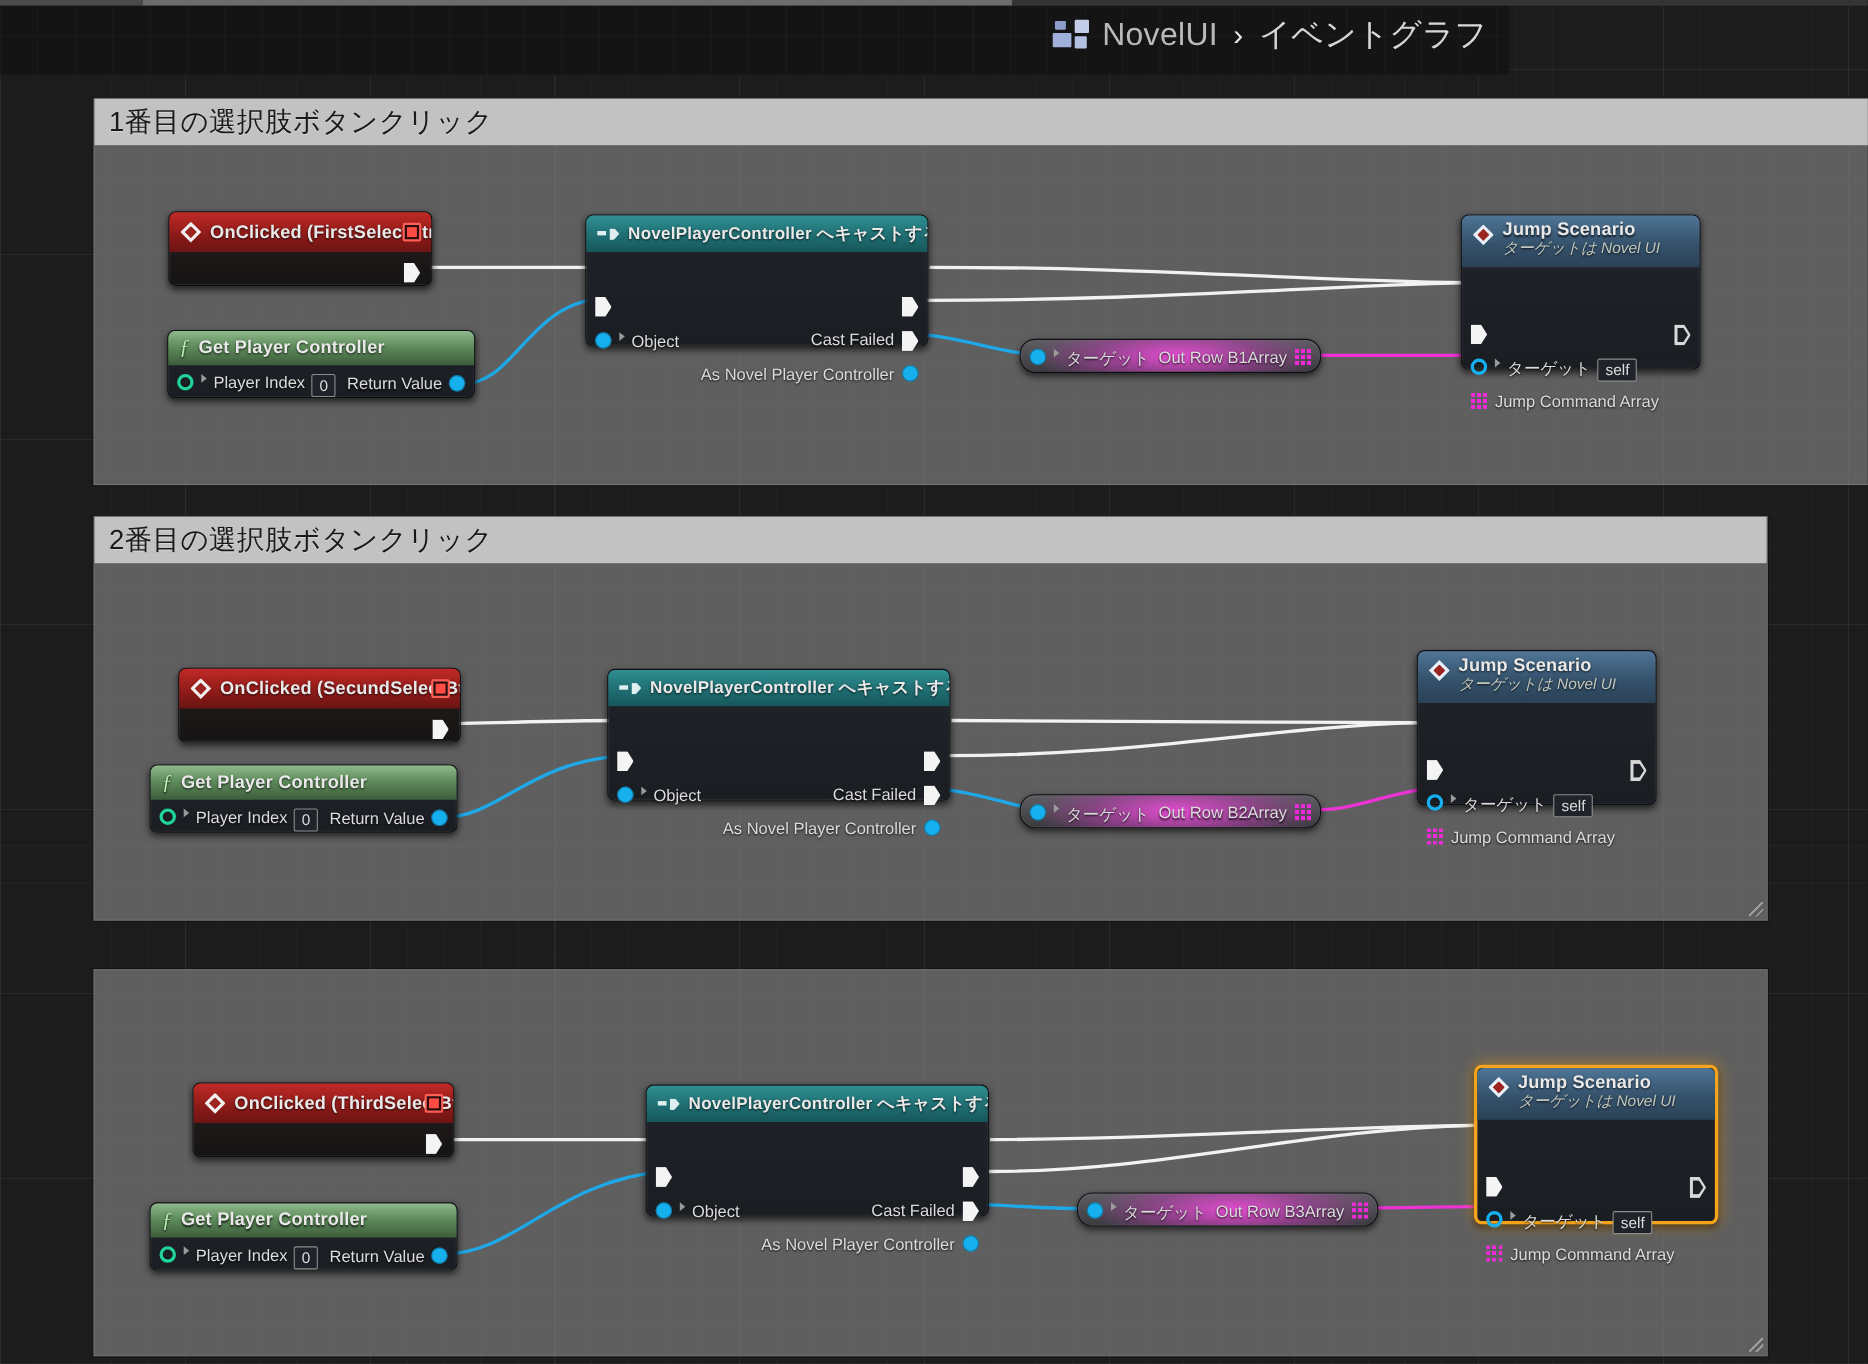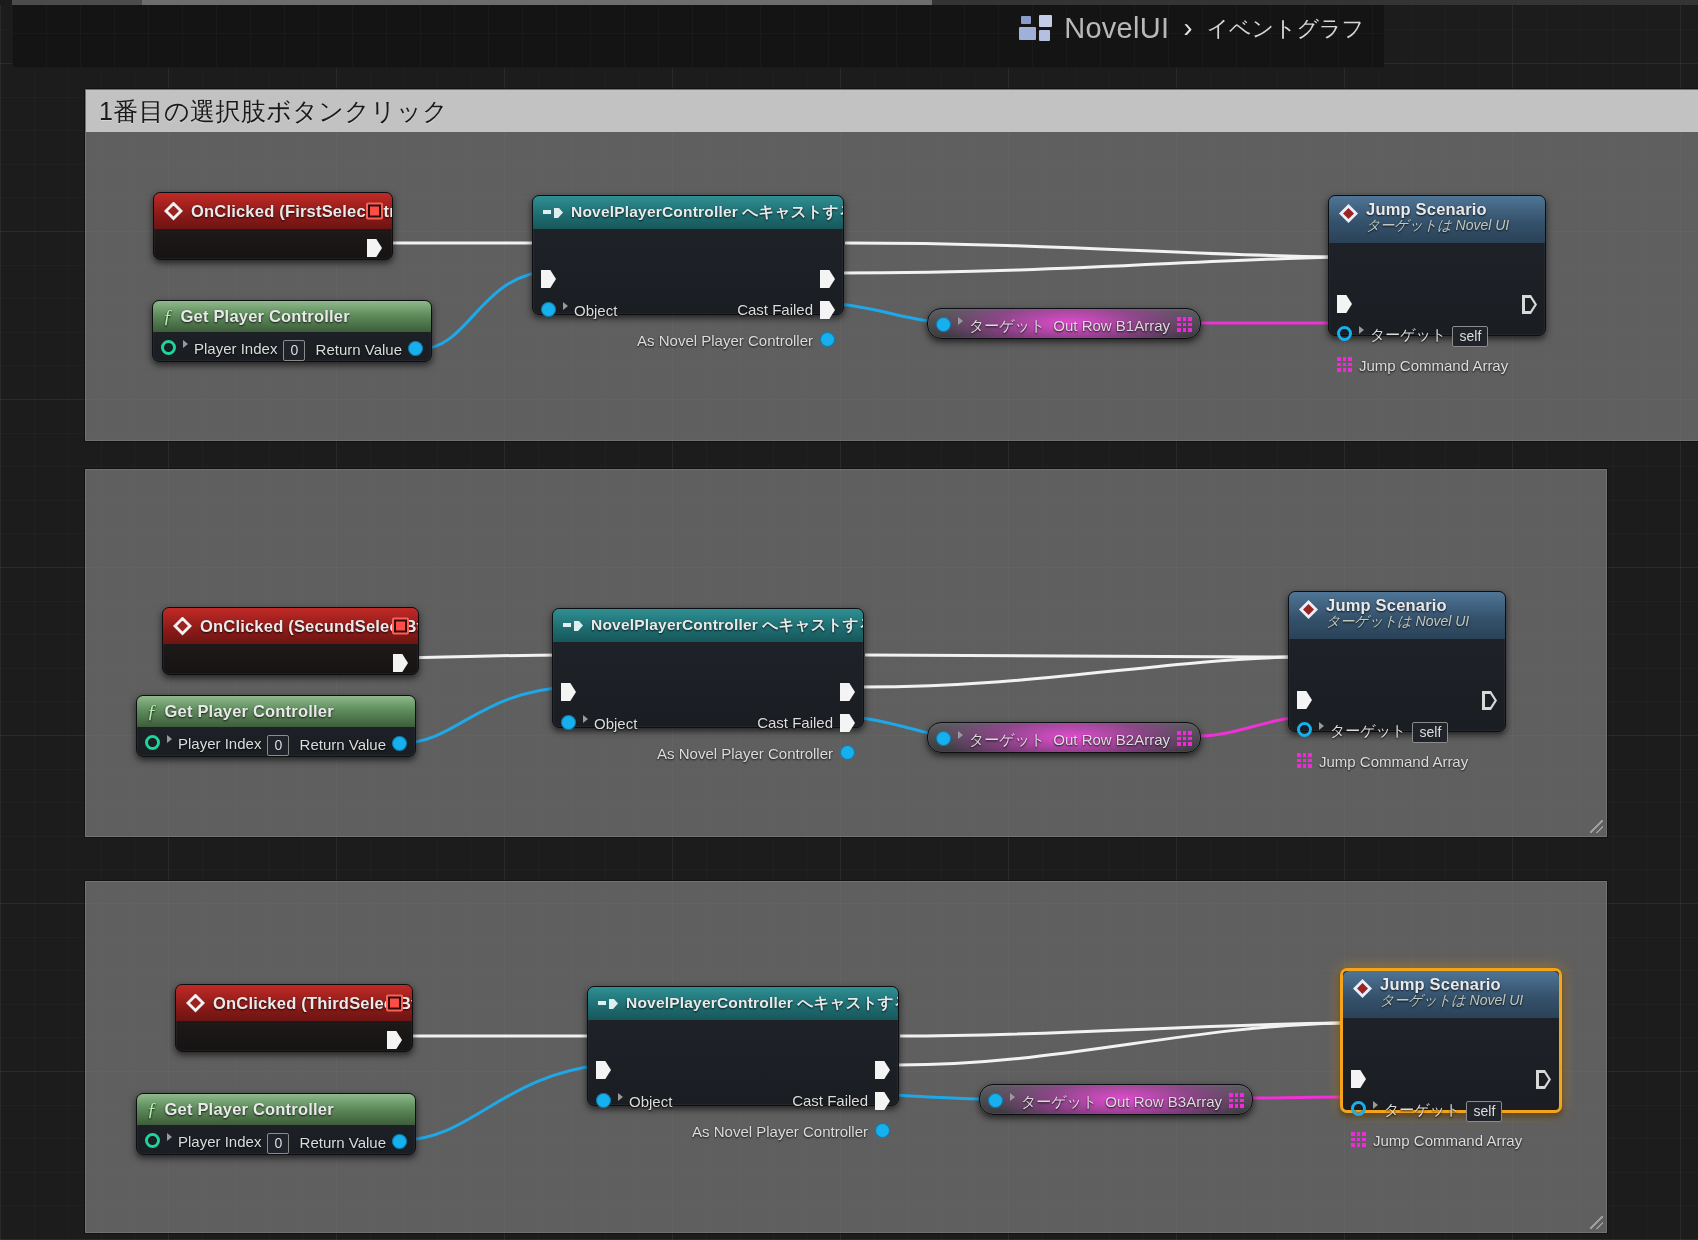"NovelUI" .topbar { margin-left: 12px -> none }
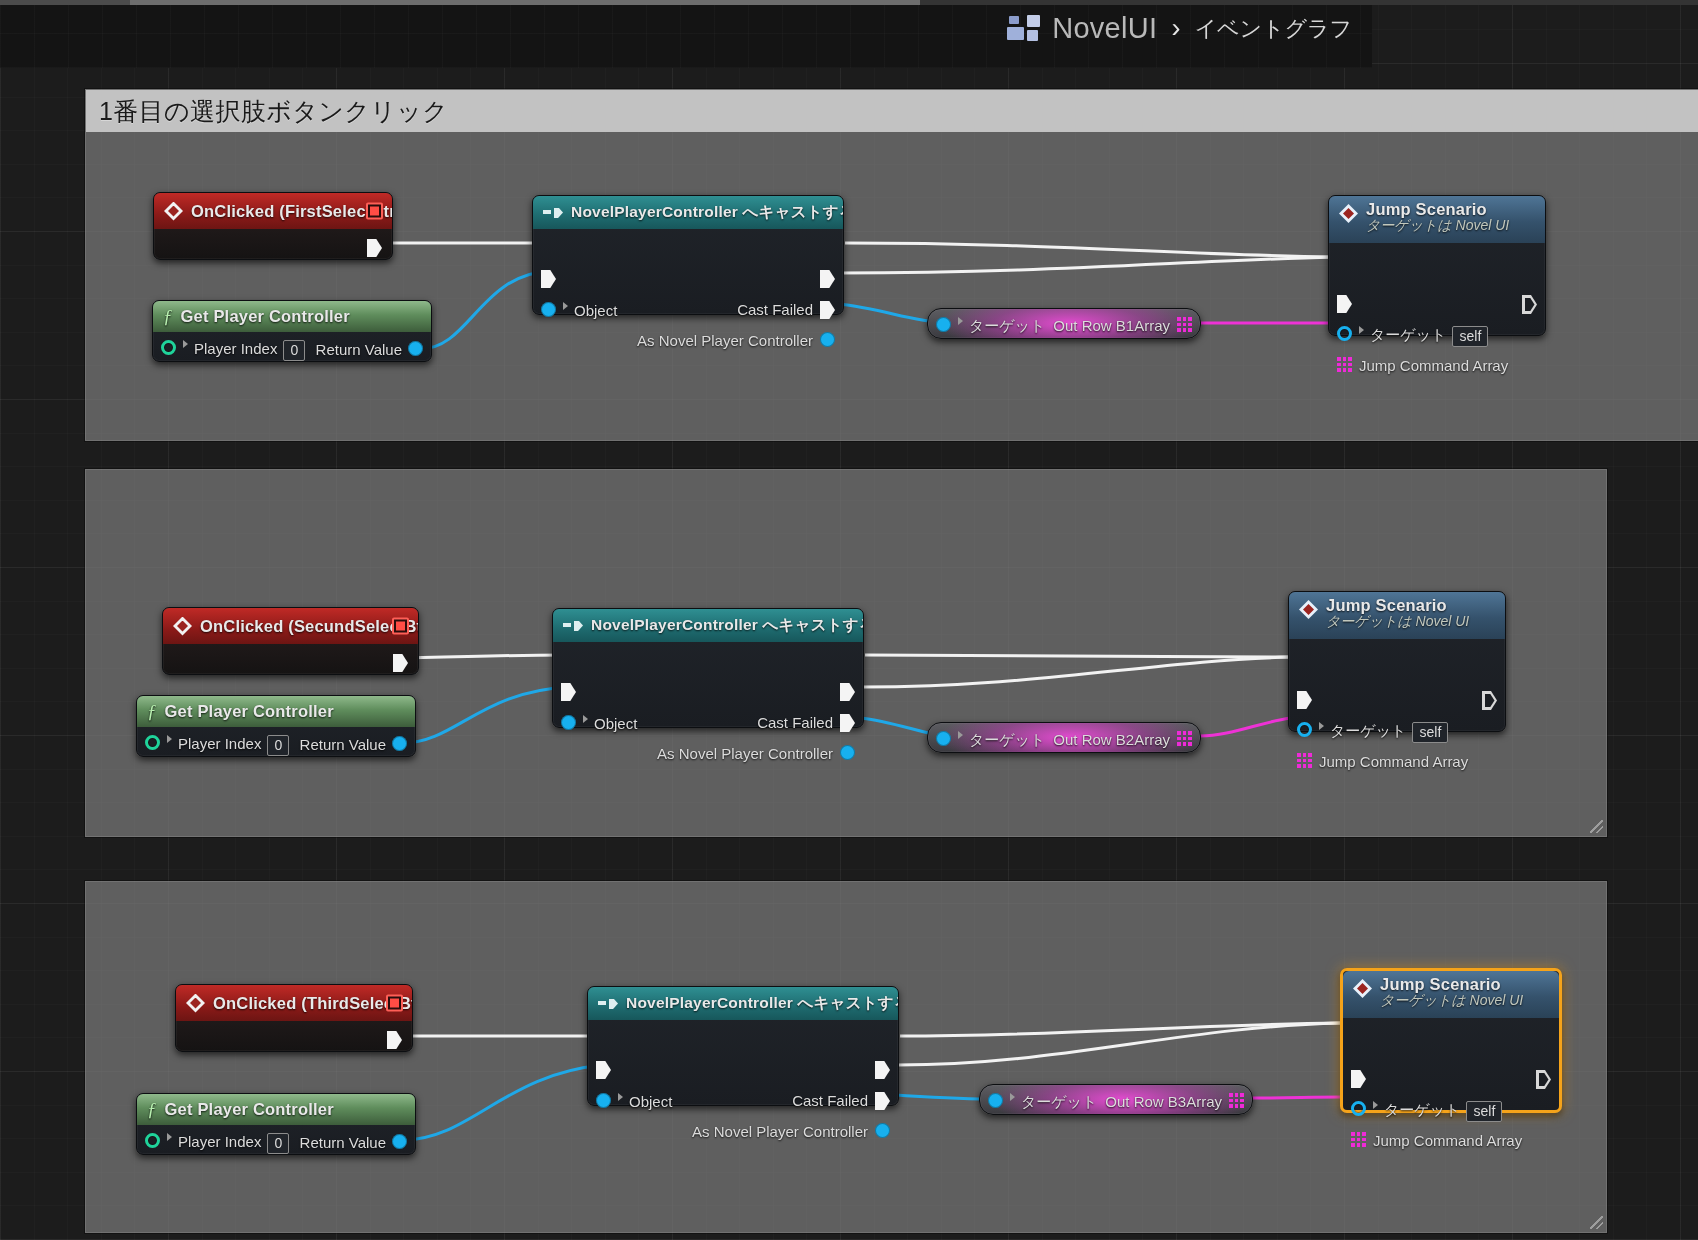"イベントグラフ" .bc-leaf { font-size: 22px -> 29px }
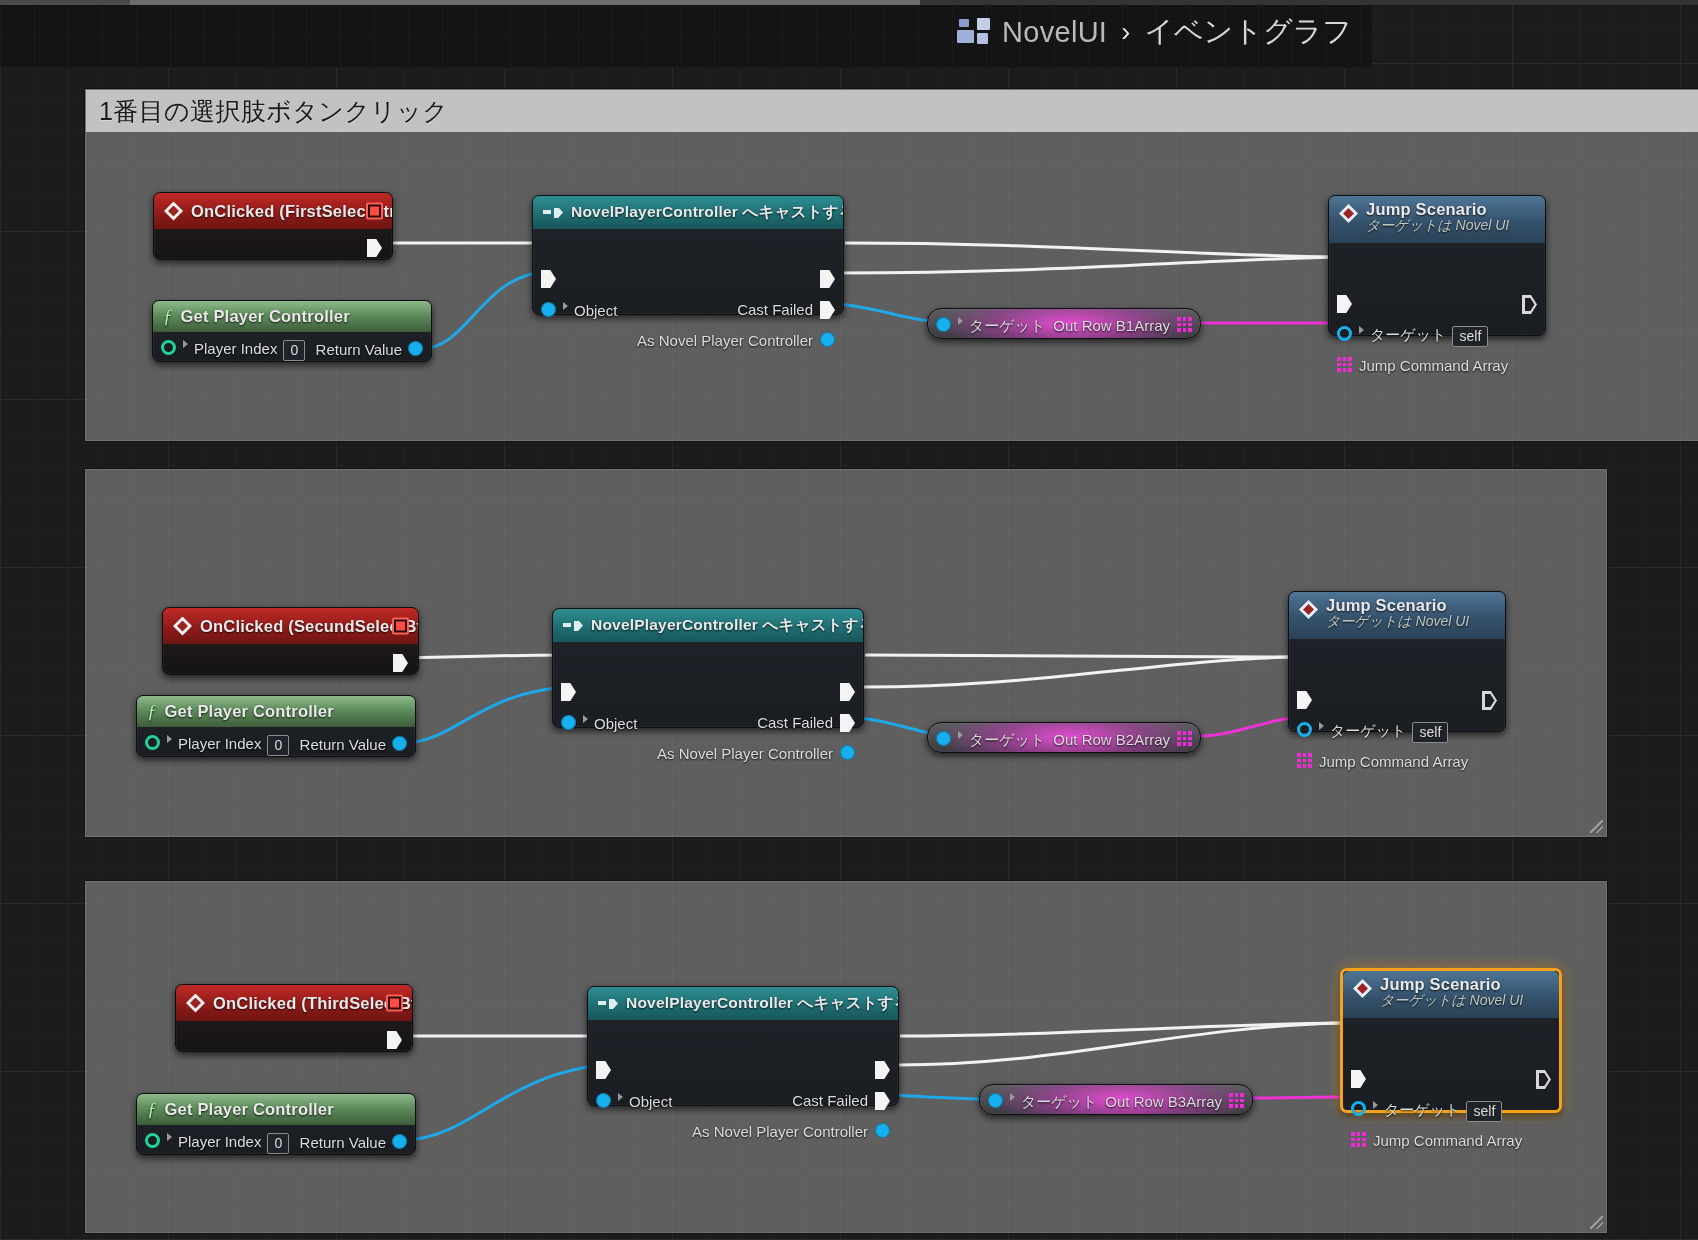"2番目の選択肢ボタンクリック" div.comment-title { html: none -> <div>2番目の選択肢ボタンクリック</div> }
